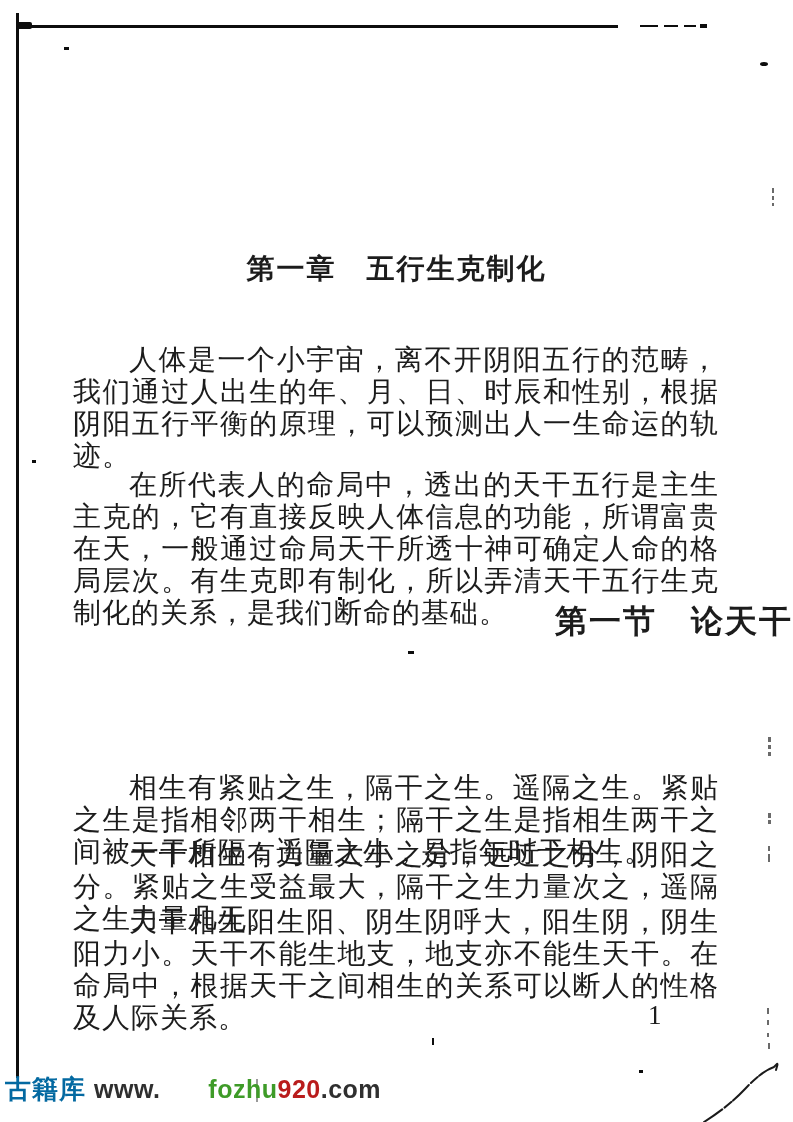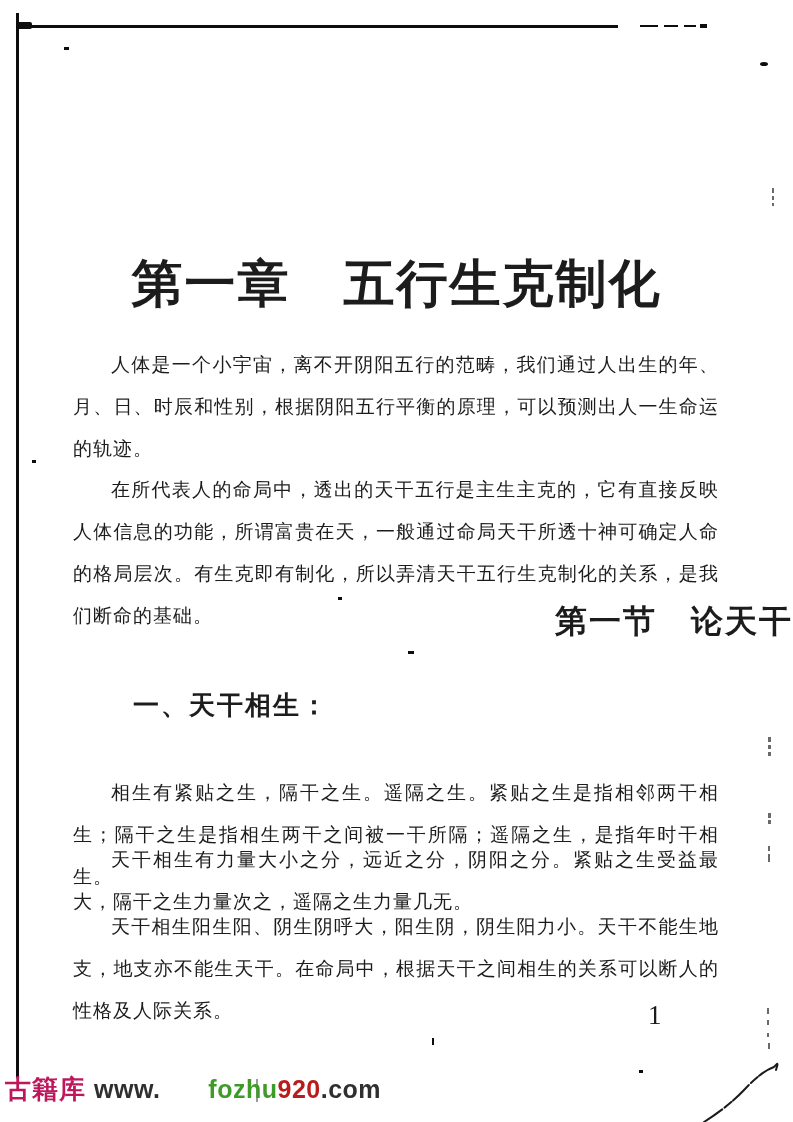"第一章 五行生克制化" .chapter-title { font-size: 51px -> 28px }
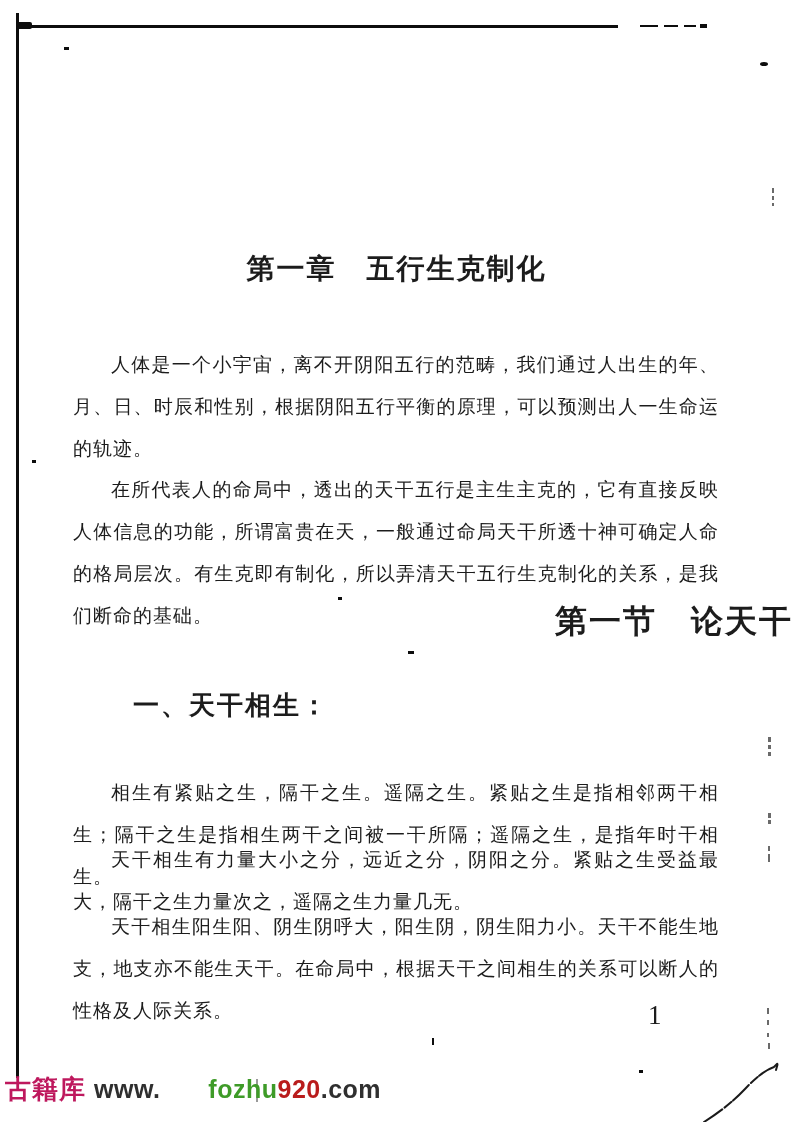"人体是一个小宇宙，离不开阴阳五行的范畴，我们通过人出生的年、月、日、时辰和性别，" .body-para { font-size: 19px -> 28px; line-height: 42px -> 32px }
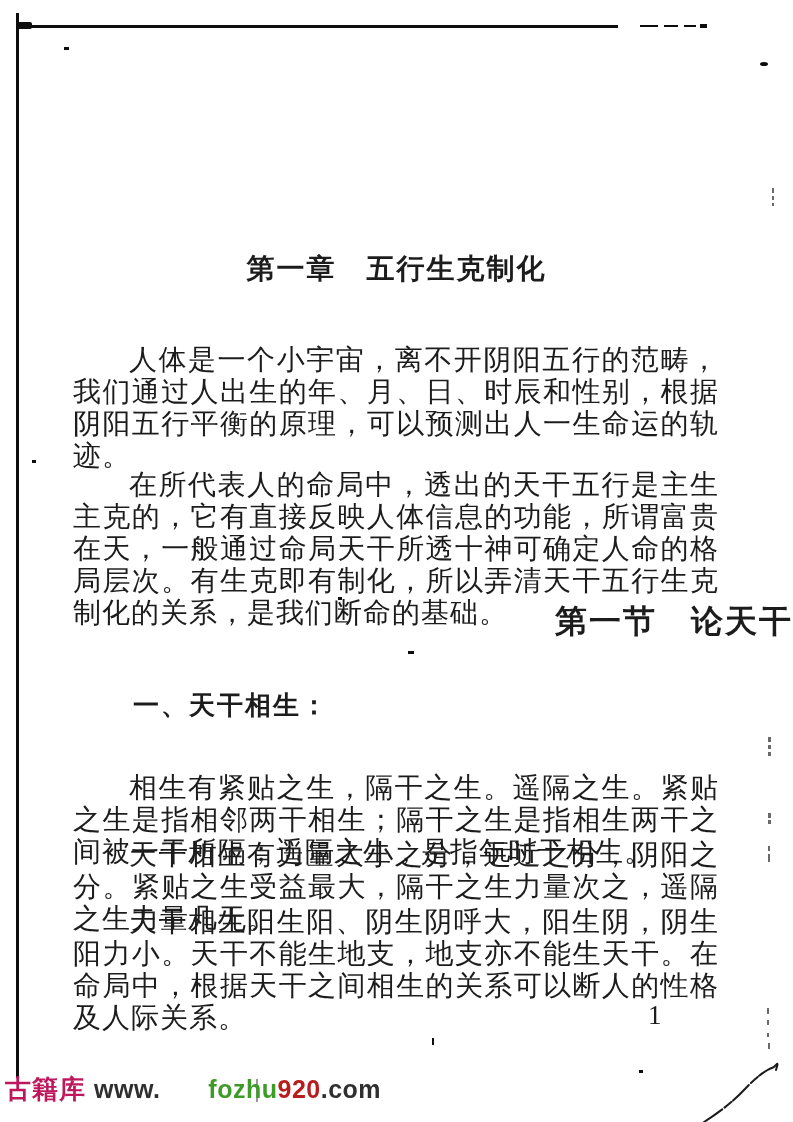"一、天干相生：" h3.subsection-heading { html: <h3>一、天干相生：</h3> -> none }
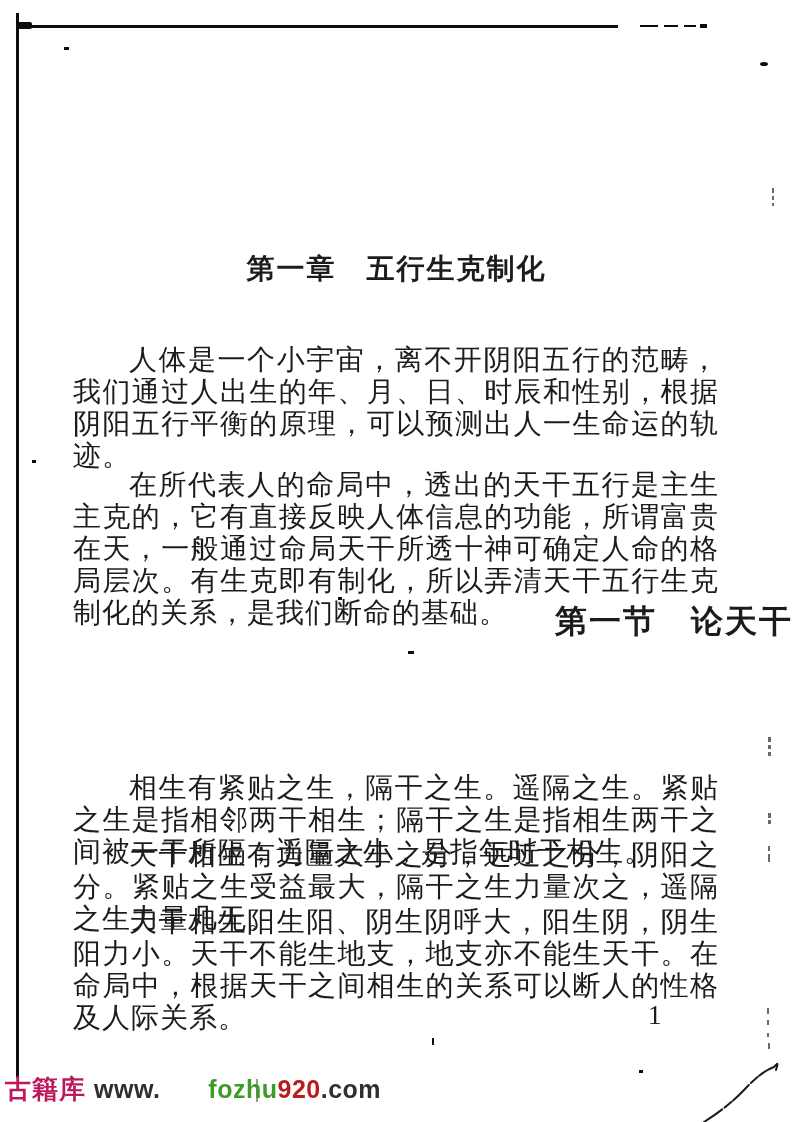"古籍库" .footer .cjk { color: #be185d -> #0369a1 }
